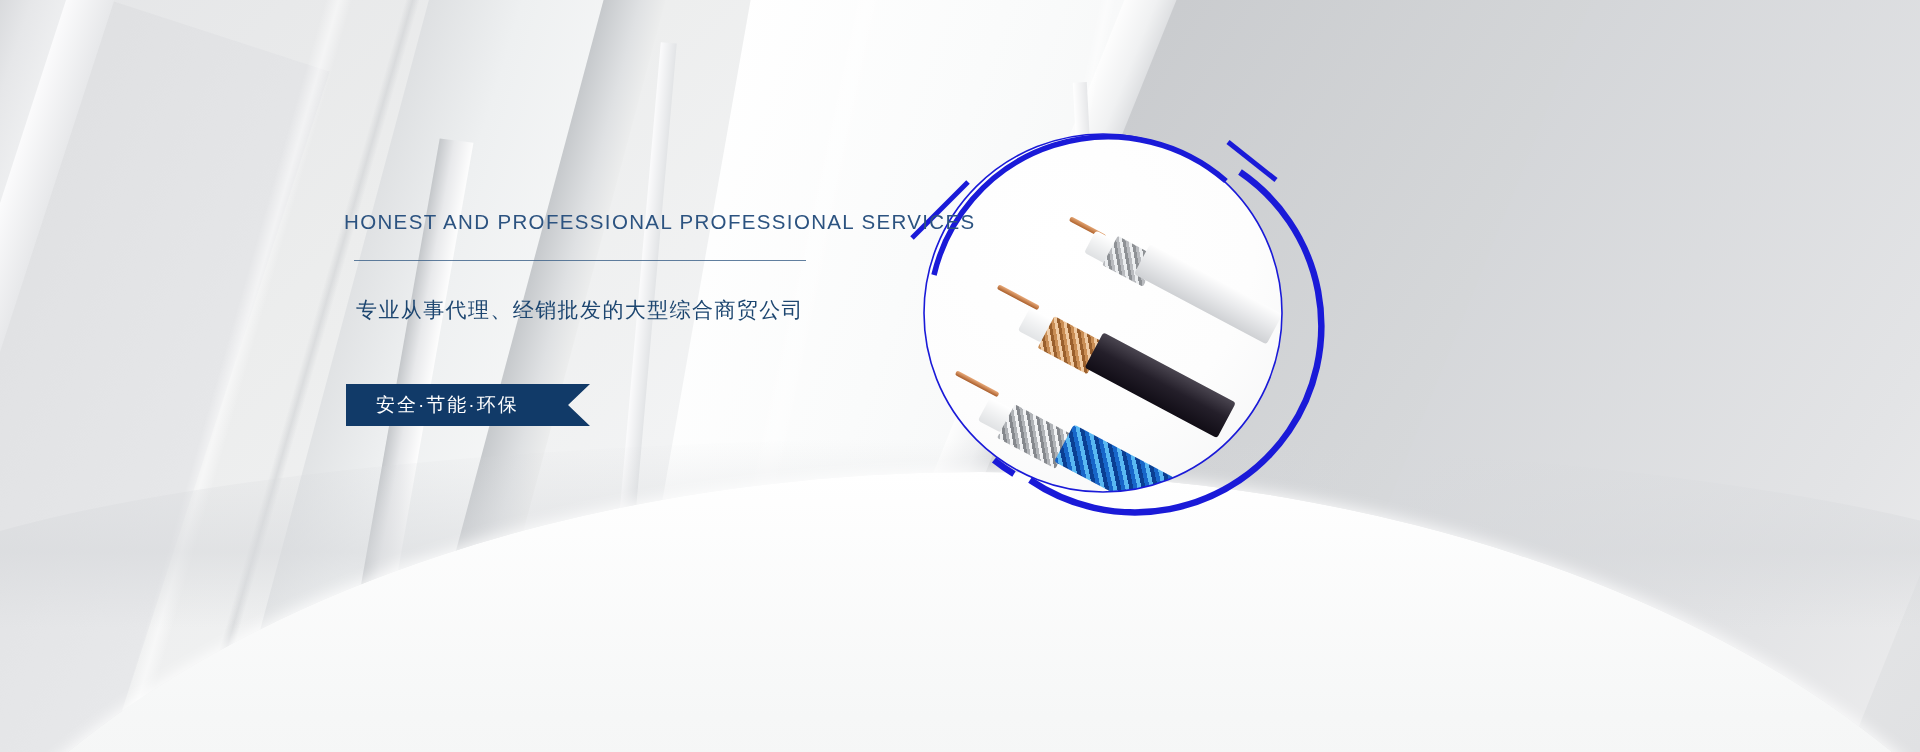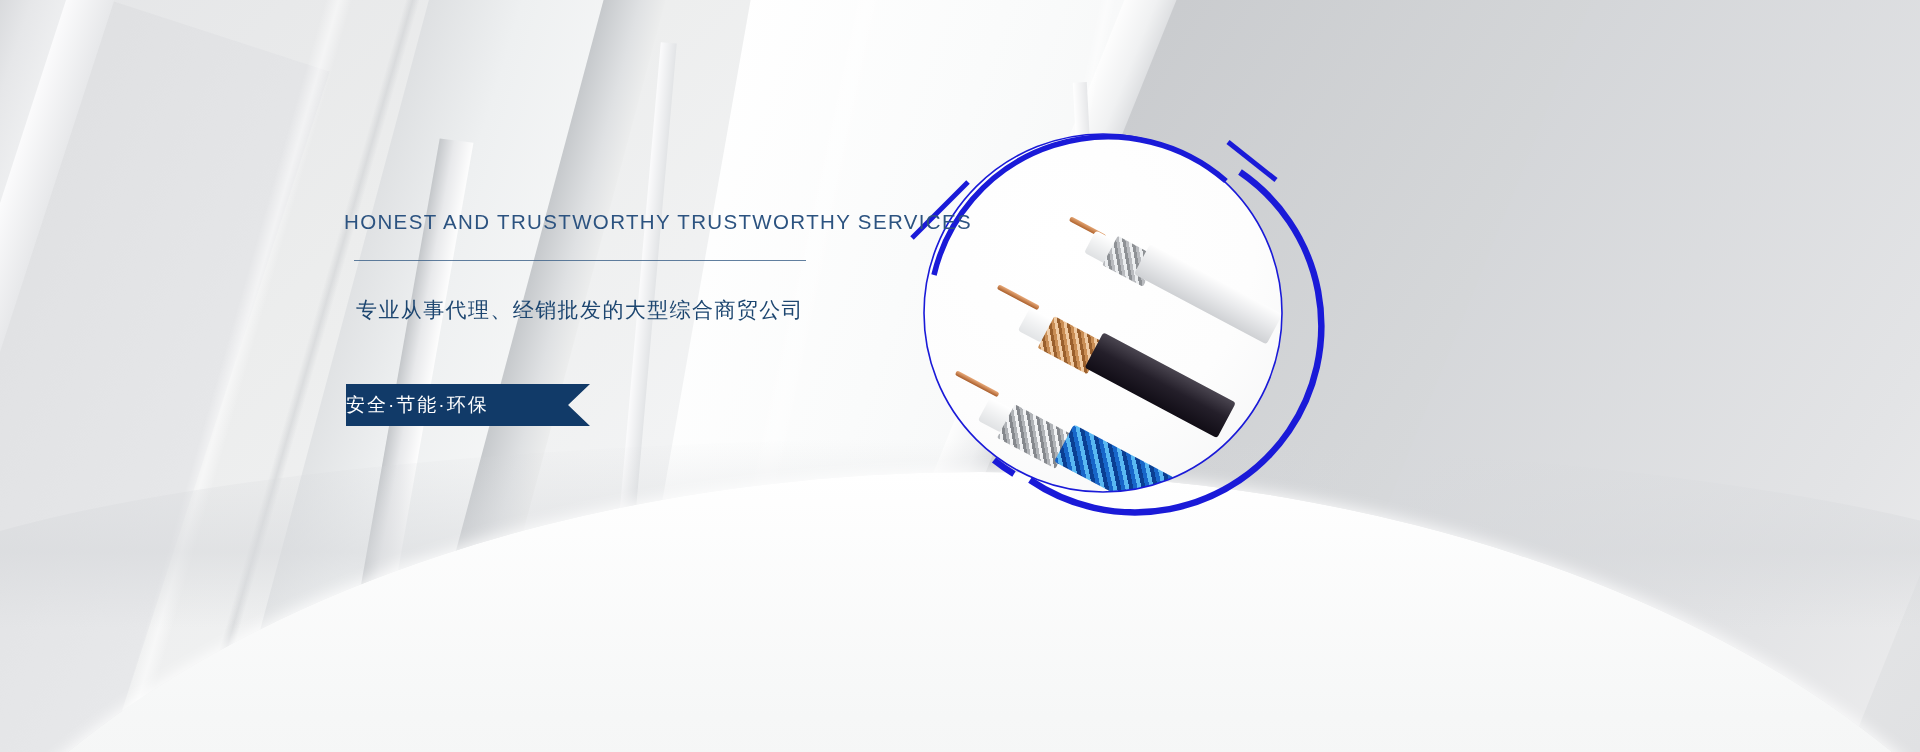"HONEST AND TRUSTWORTHY TRUSTWORTHY" div.subline { text: TRUSTWORTHY TRUSTWORTHY -> PROFESSIONAL PROFESSIONAL }
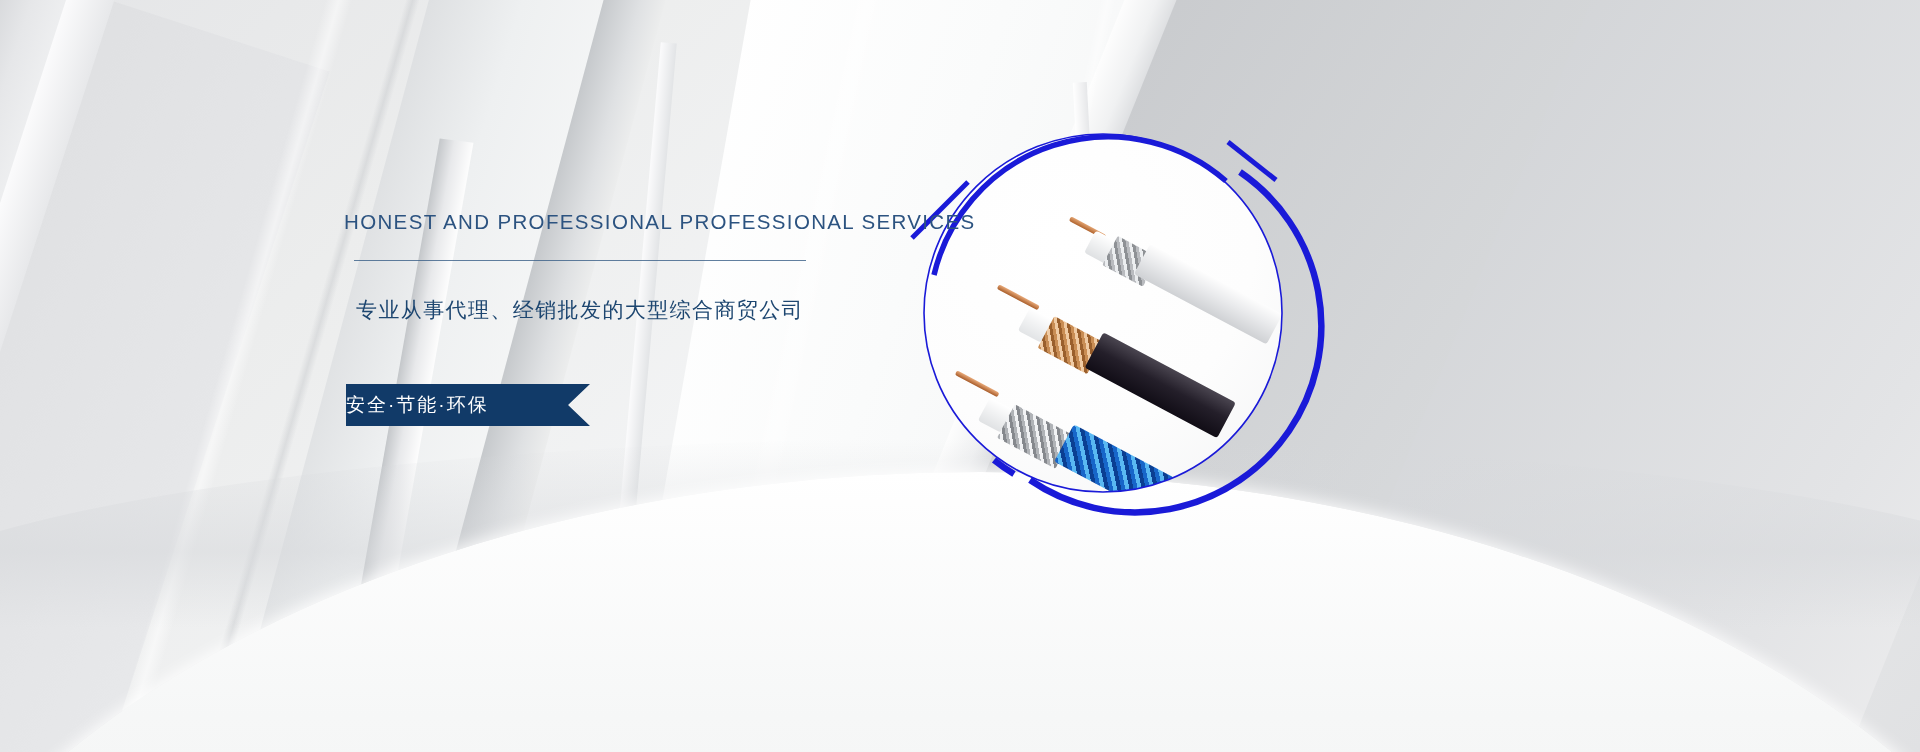"安全·节能·环保" .ribbon span { padding-left: none -> 30px }
